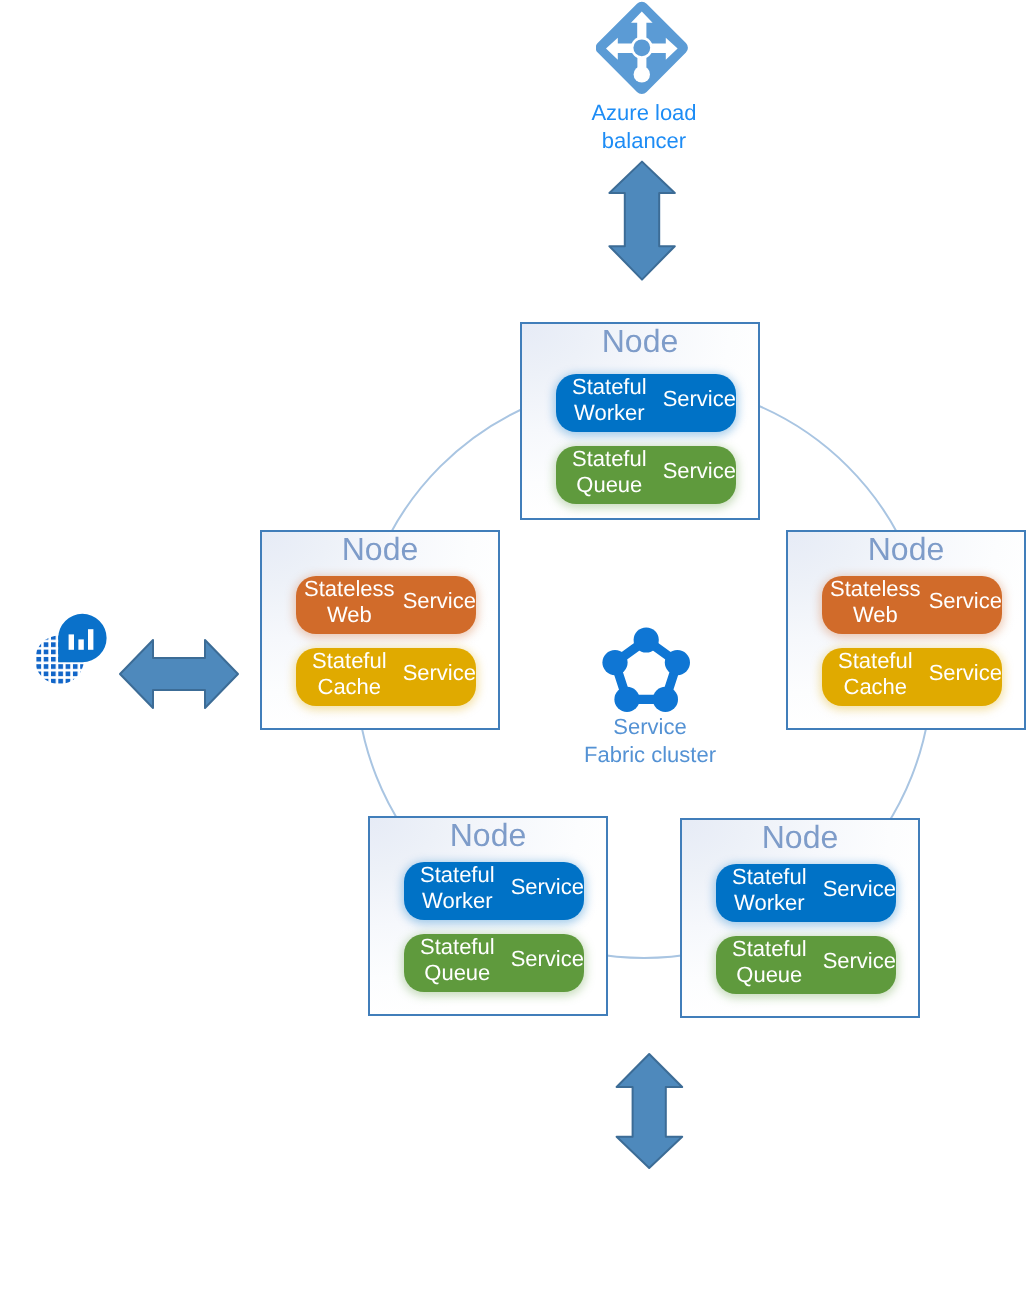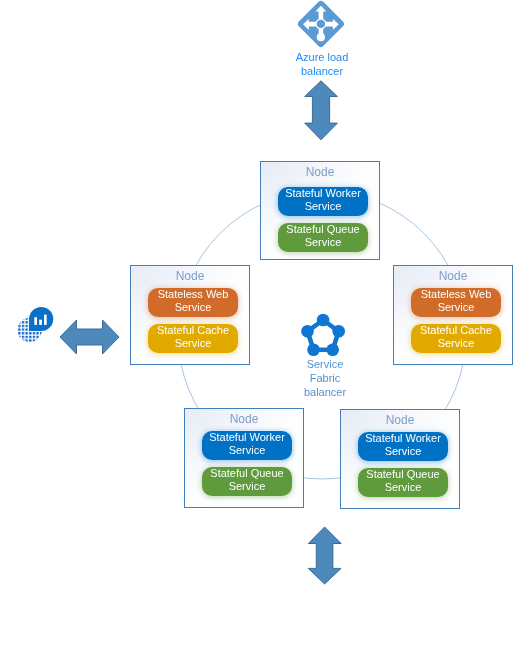"Node" .node-label { font-size: 12px -> 16px }
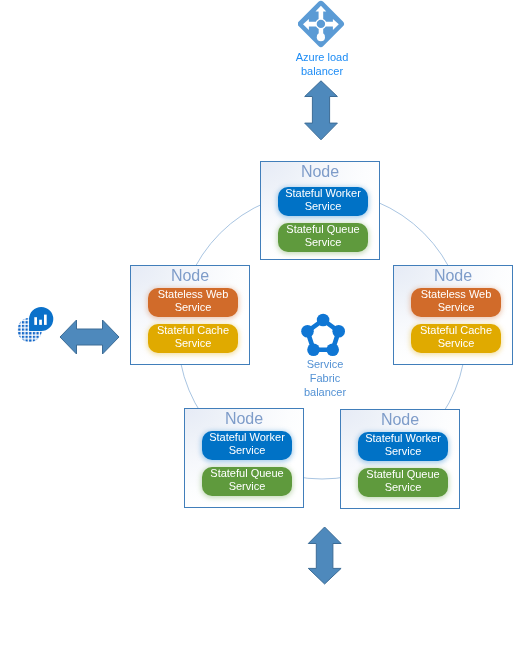"Stateful Worker" .pill { flex-direction: column -> row; justify-content: flex-start -> space-between }
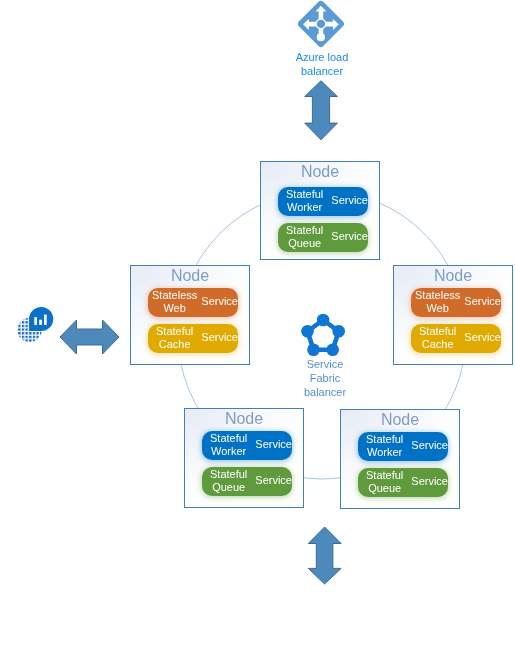"Fabric balancer" div { text: balancer -> cluster }
